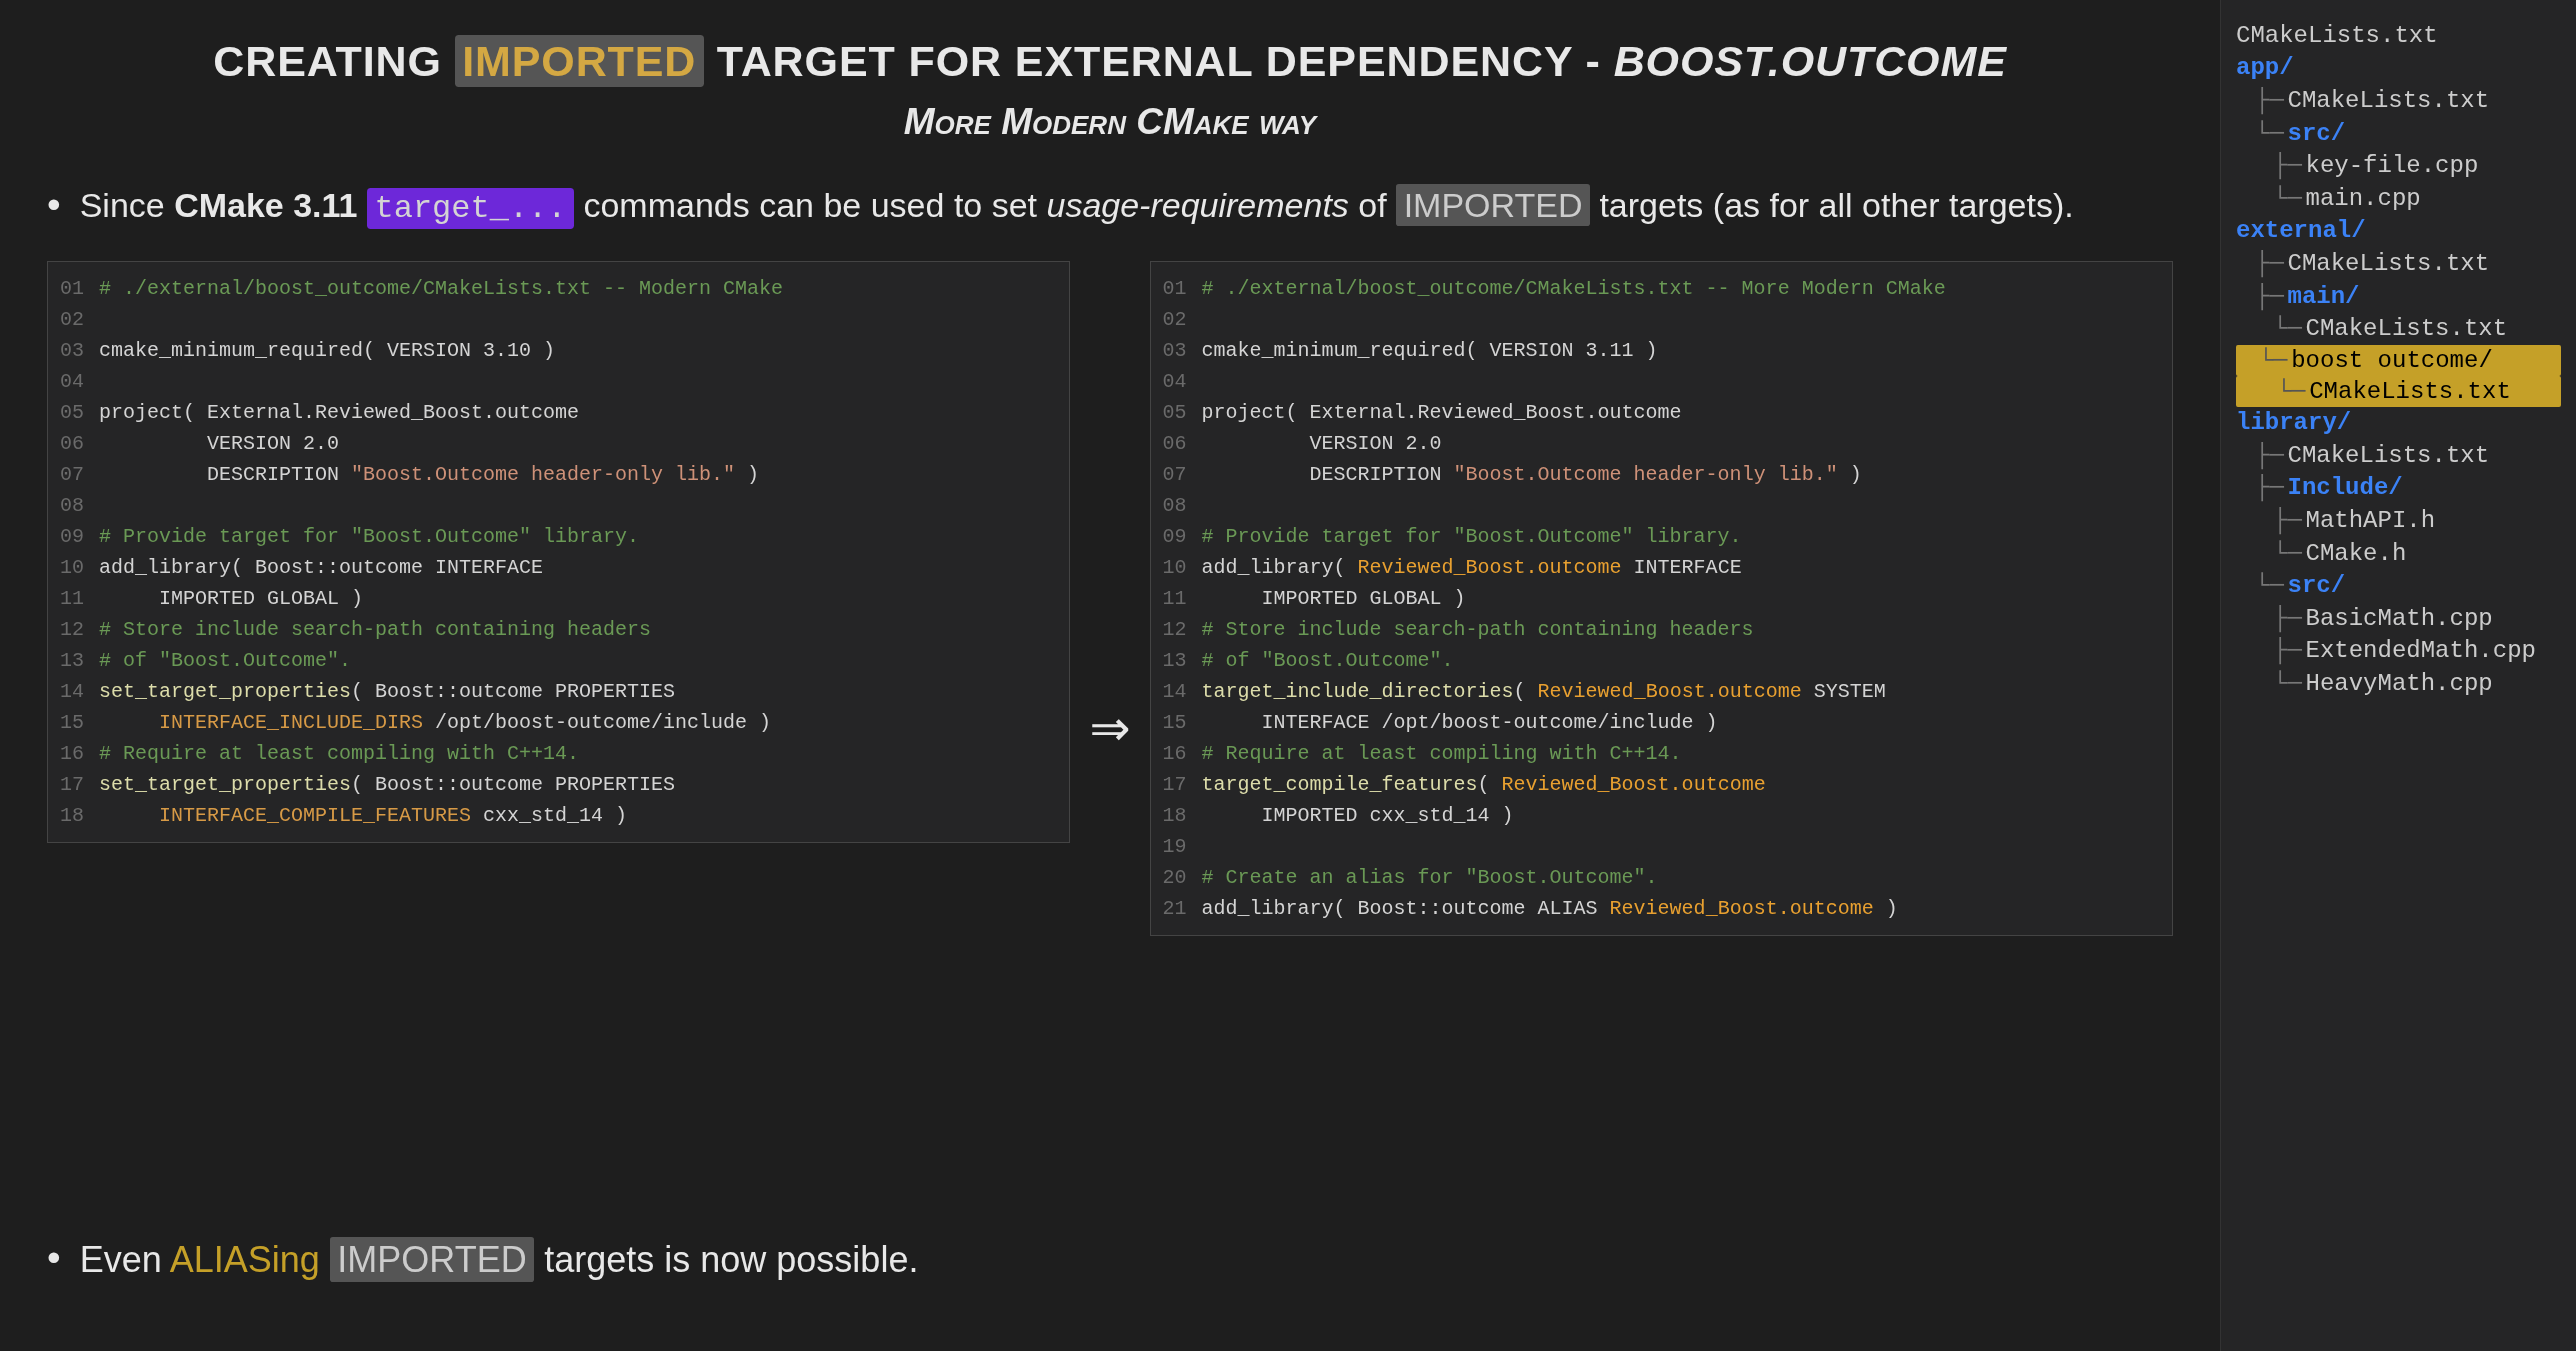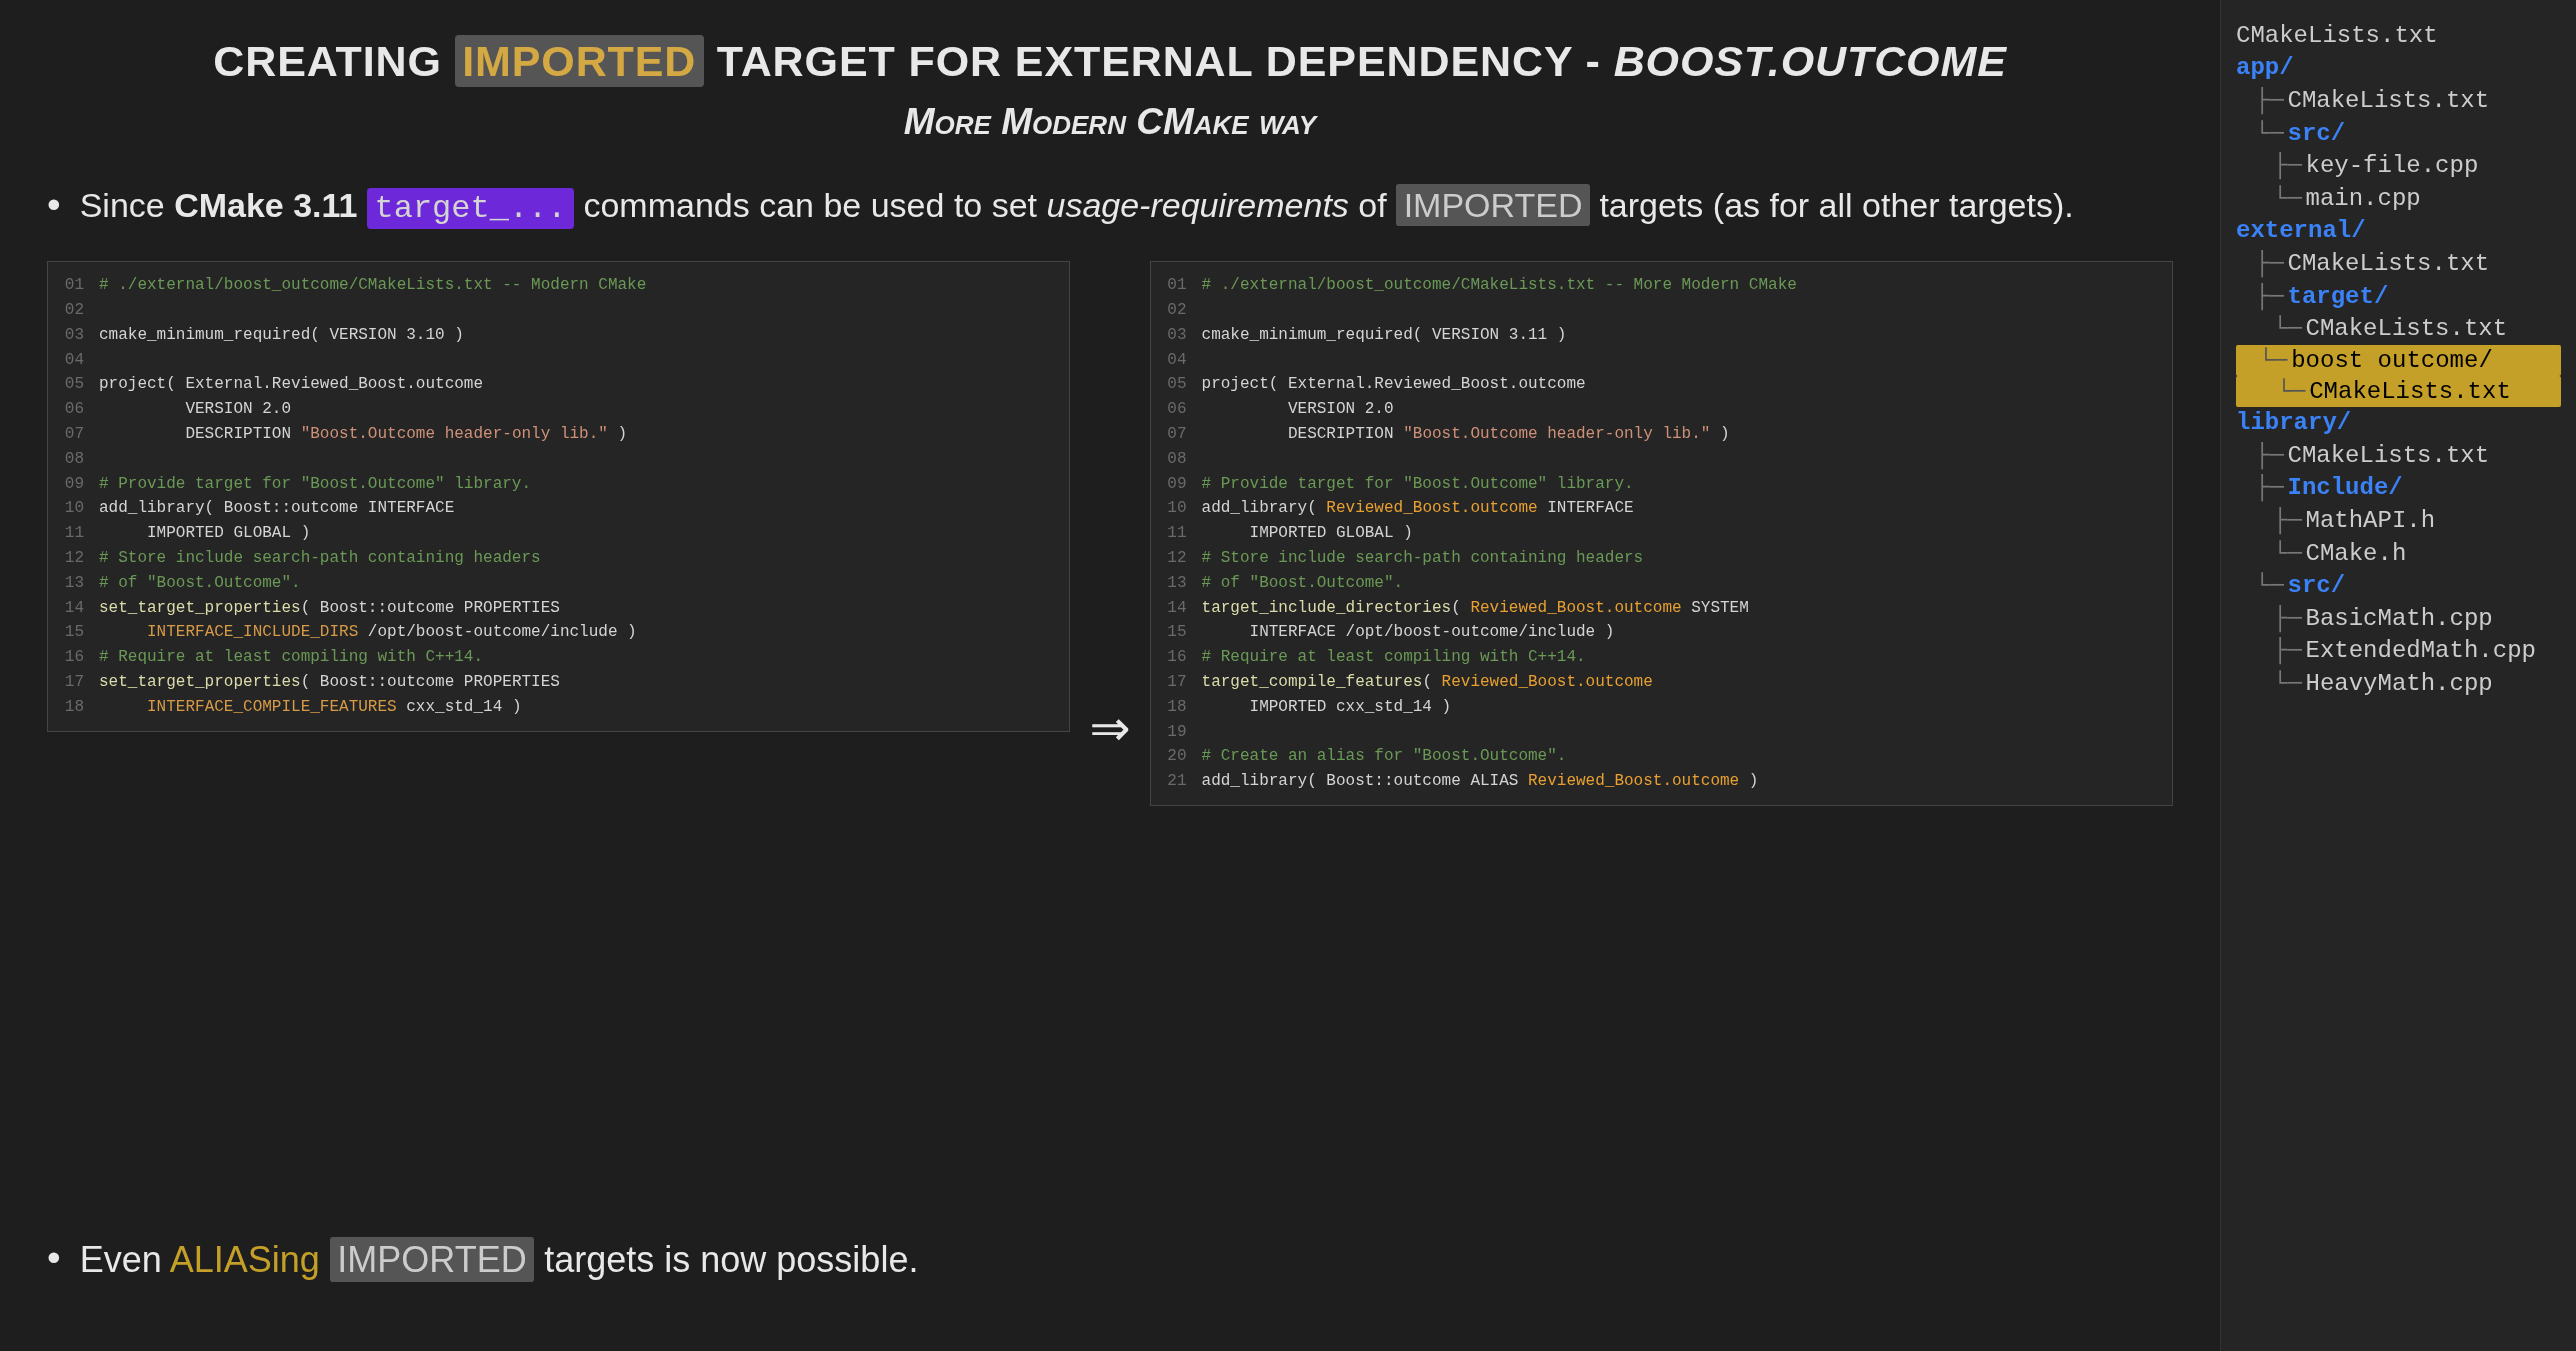"01" .code-block { font-size: 16px -> 20px }
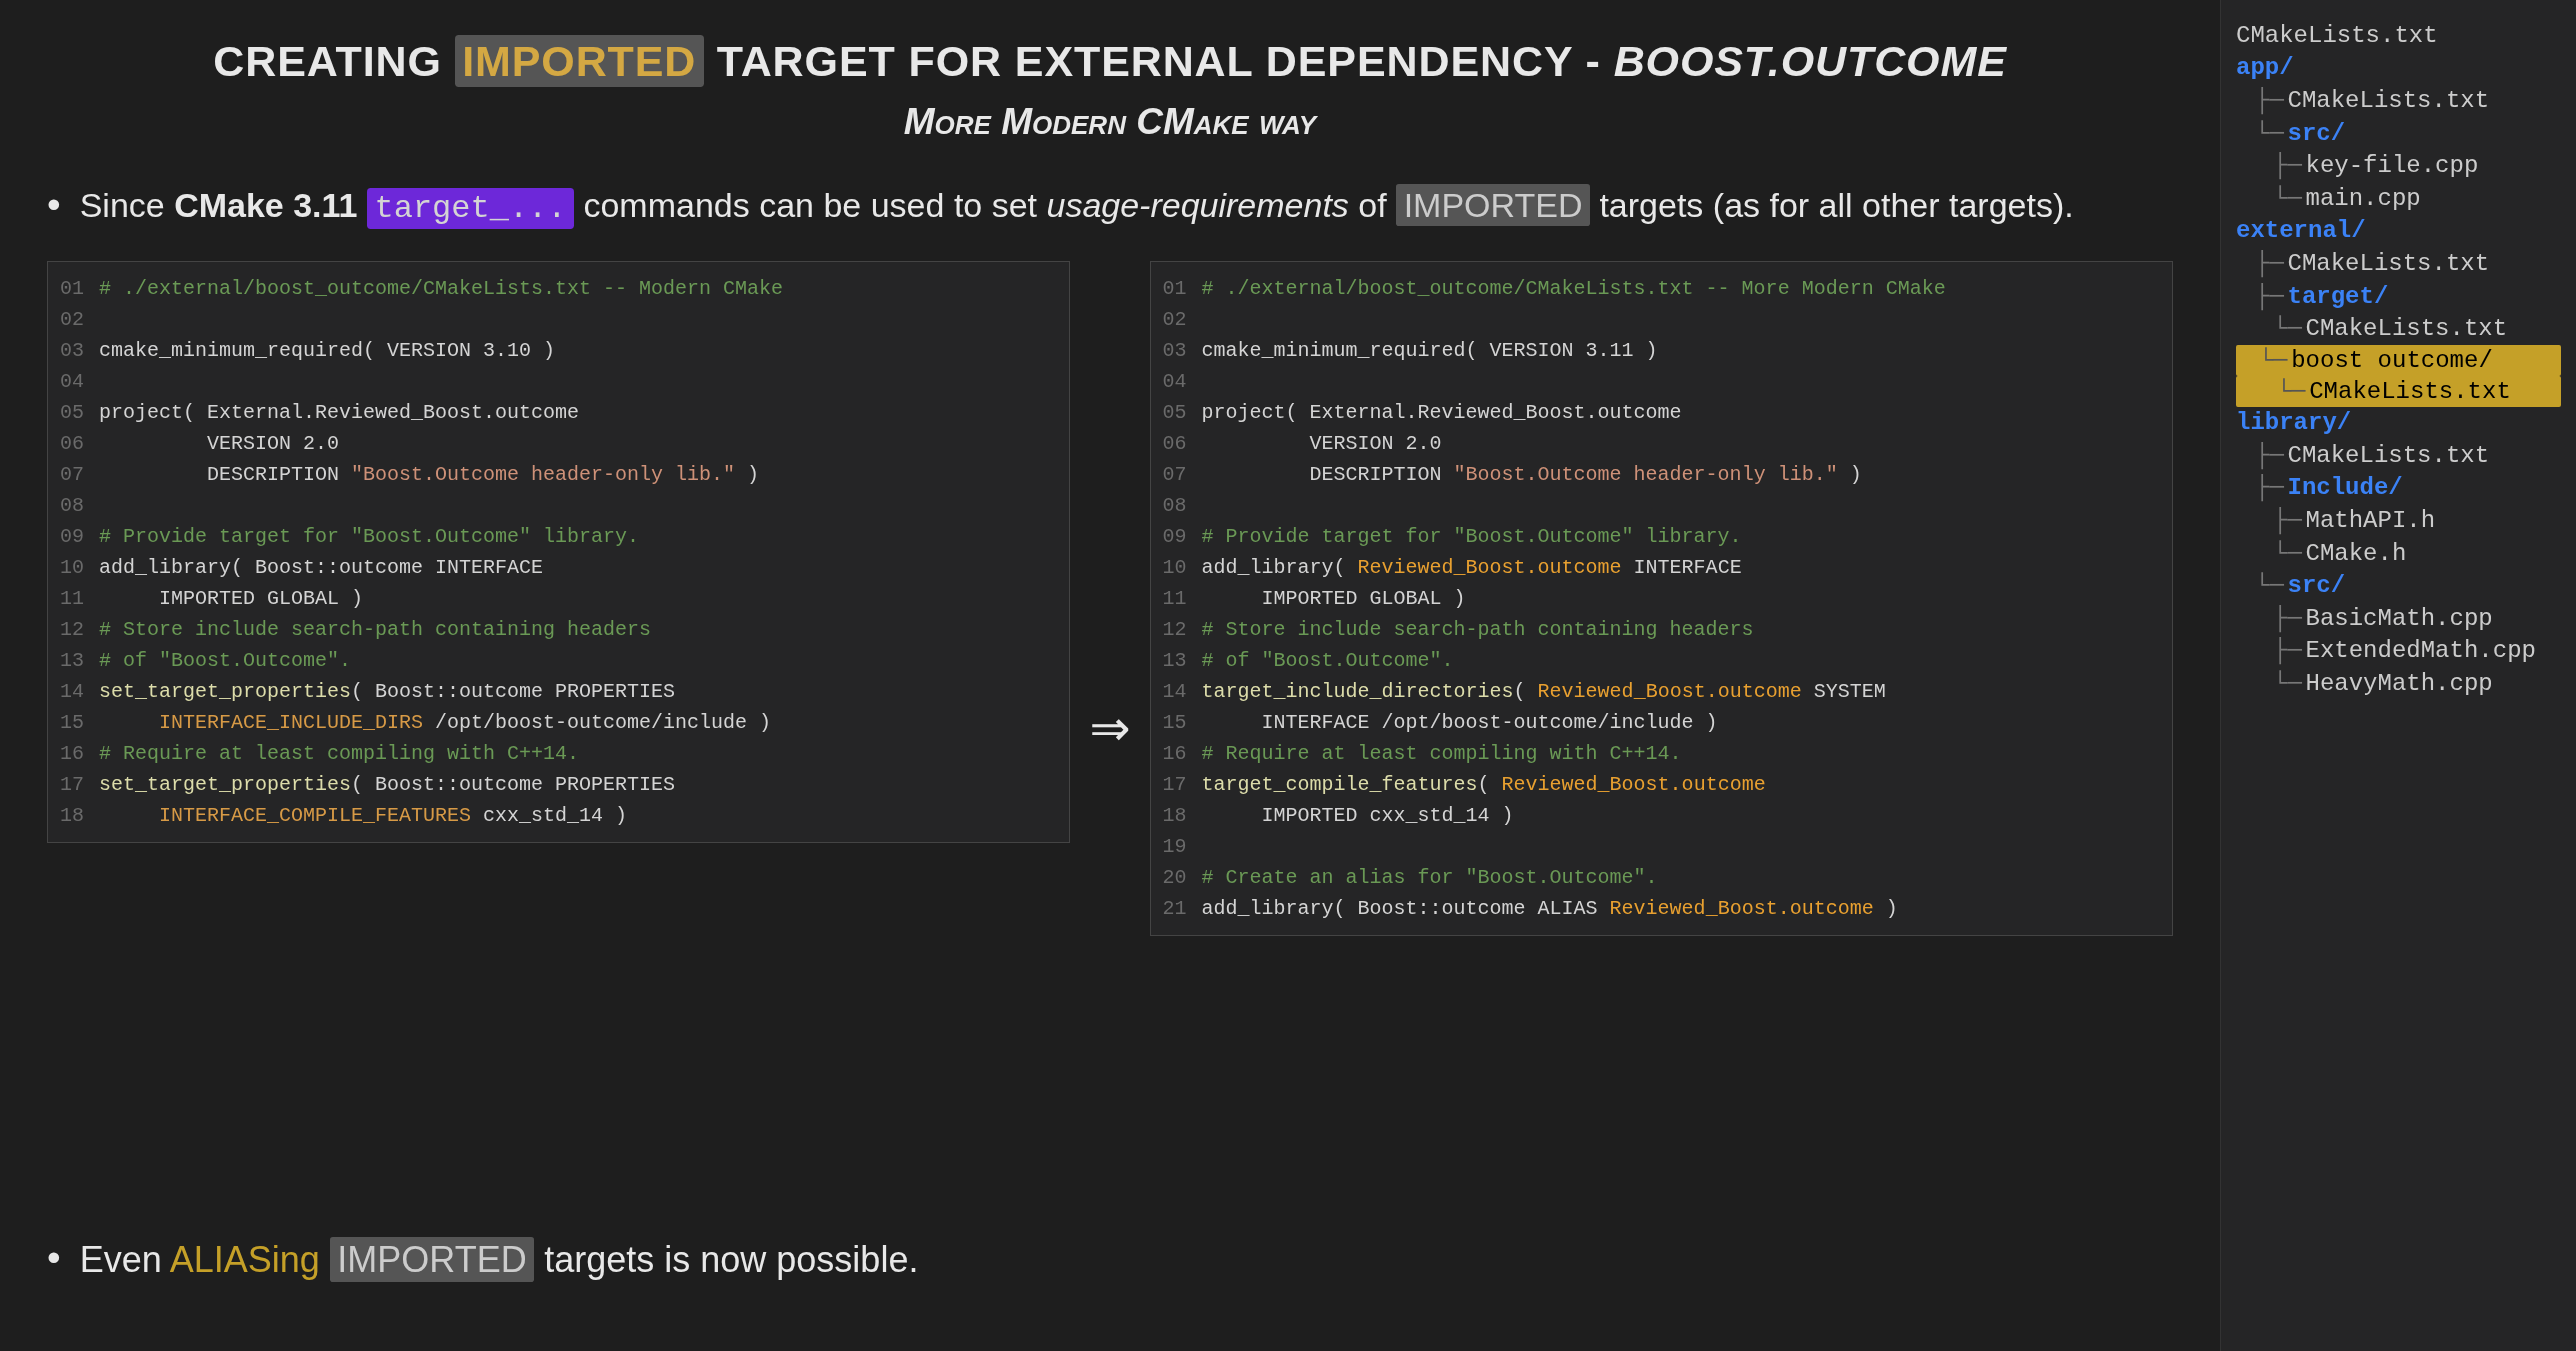"target/" span.folder { text: target/ -> main/ }
